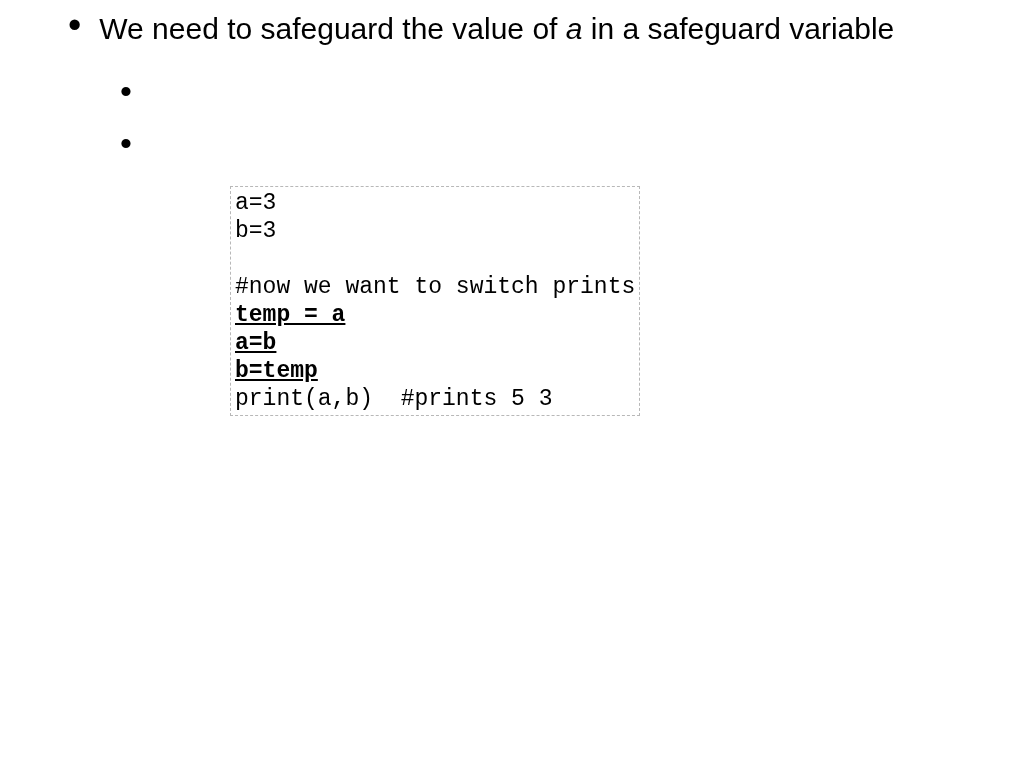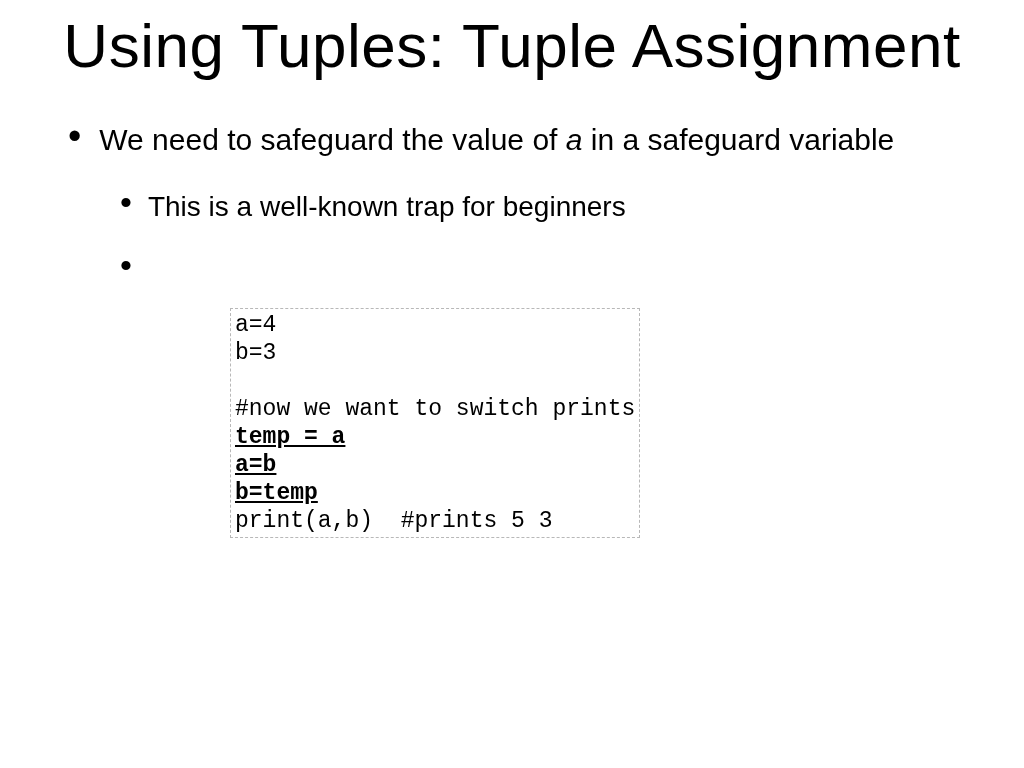"Using Tuples: Tuple Assignment" h1.title { html: <h1>Using Tuples: Tuple Assignment</h1> -> none }
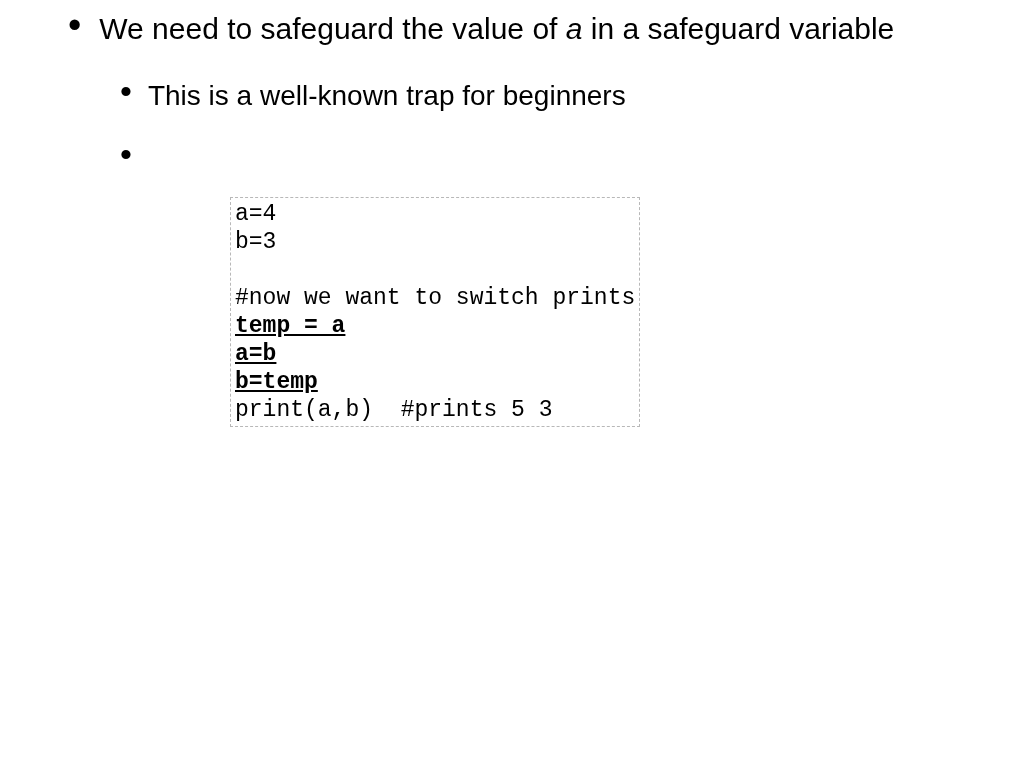"This is a well-known trap" span.text { html: <span>This is a well-known trap for beginners</span> -> none }
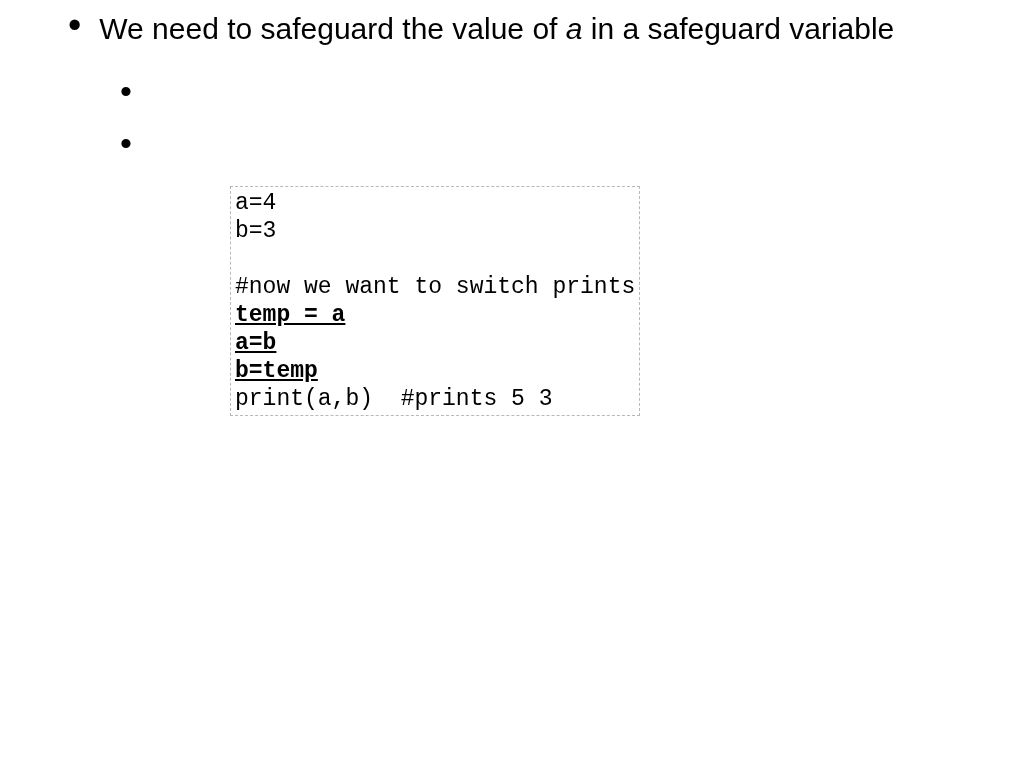"a=4" span { text: 4 -> 3 }
